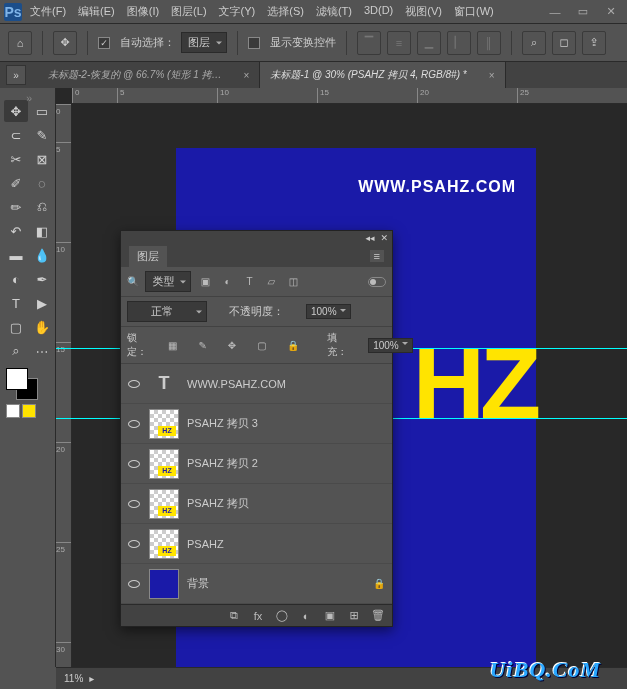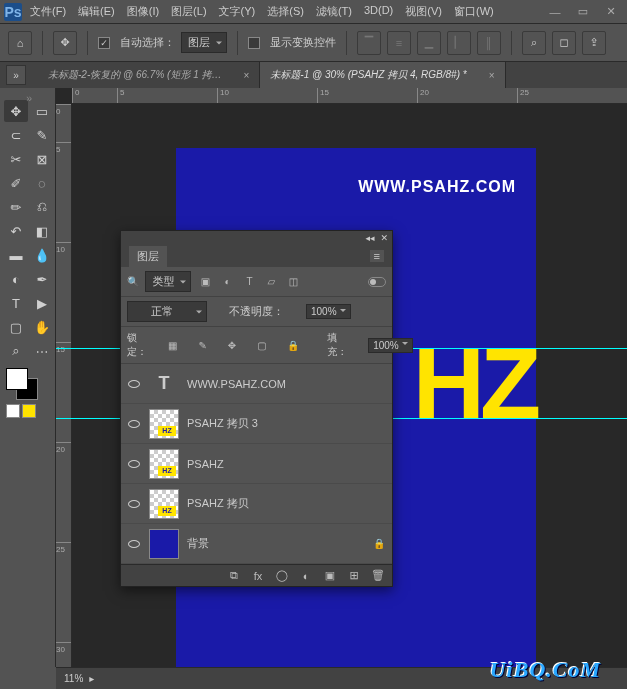"PSAHZ 拷贝 2" div.layer { html: none -> <div> <span></span> <span> <span>HZ</span> </span> <span>PSAHZ 拷贝 2</span> </div> }
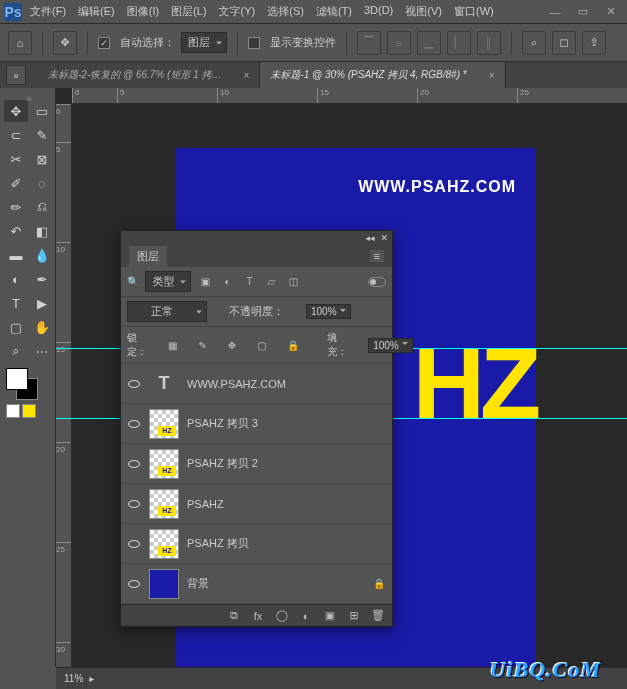"PSAHZ" div.layer { order: before "PSAHZ 拷贝" -> after "PSAHZ 拷贝" }
